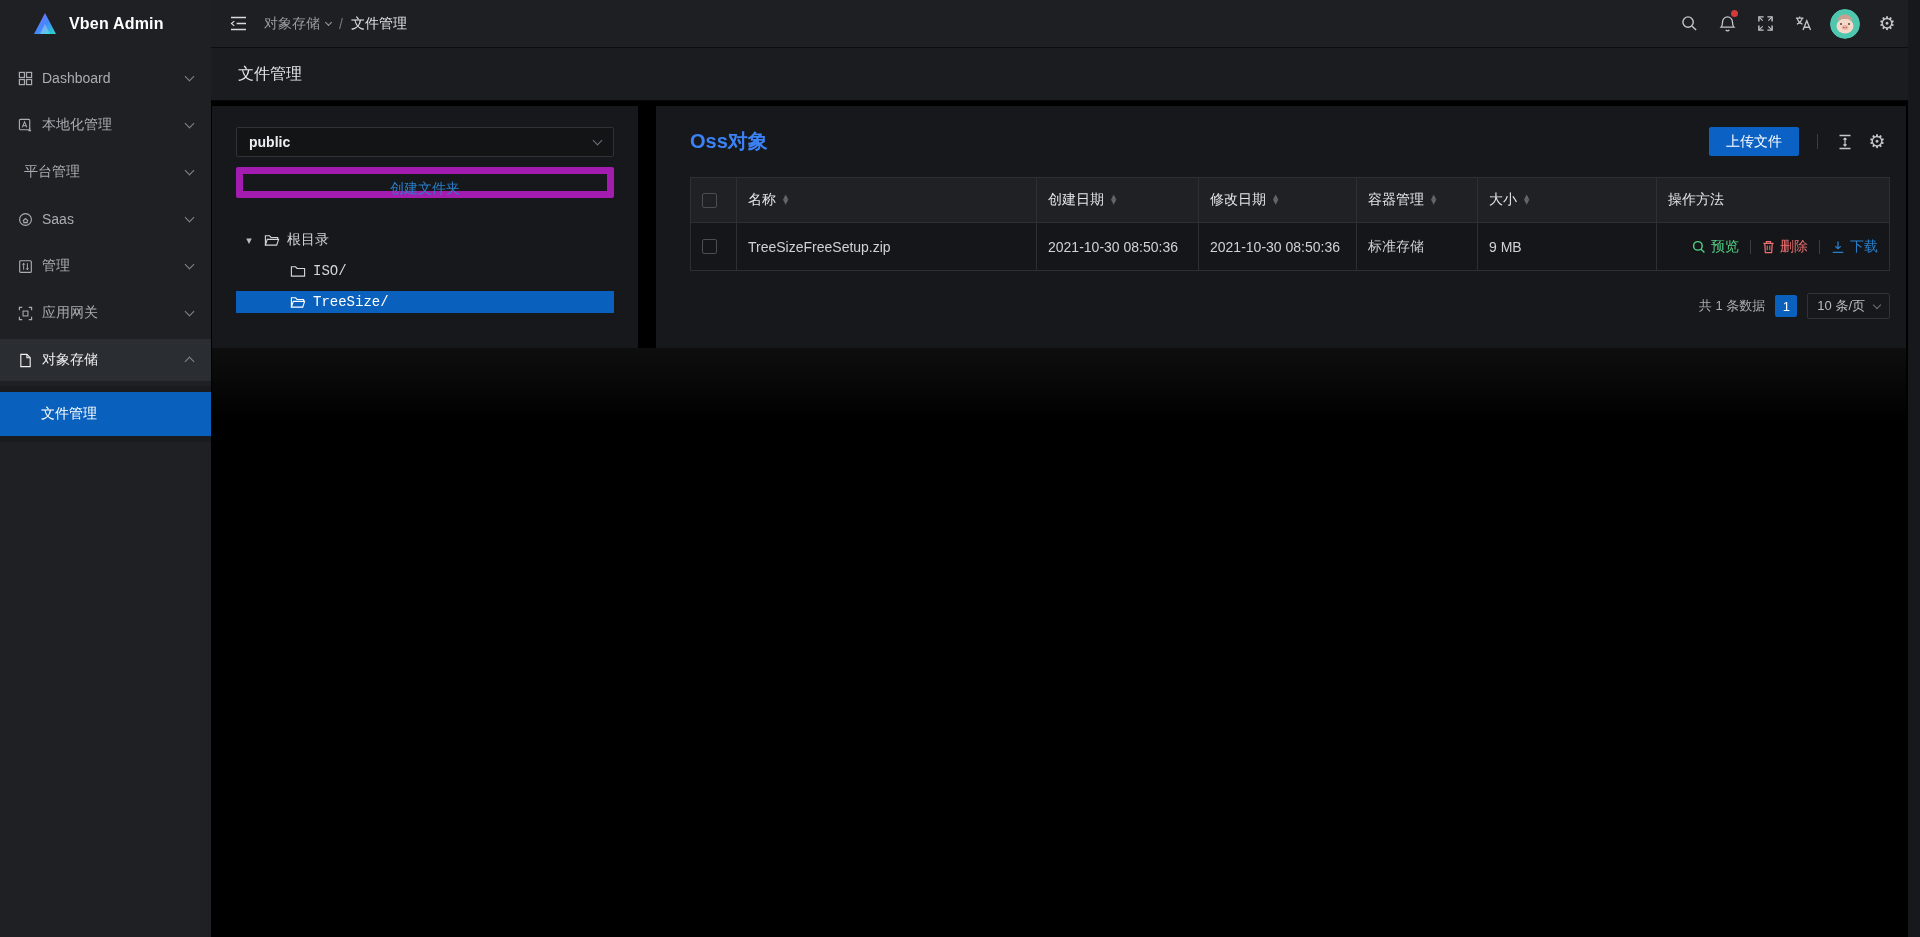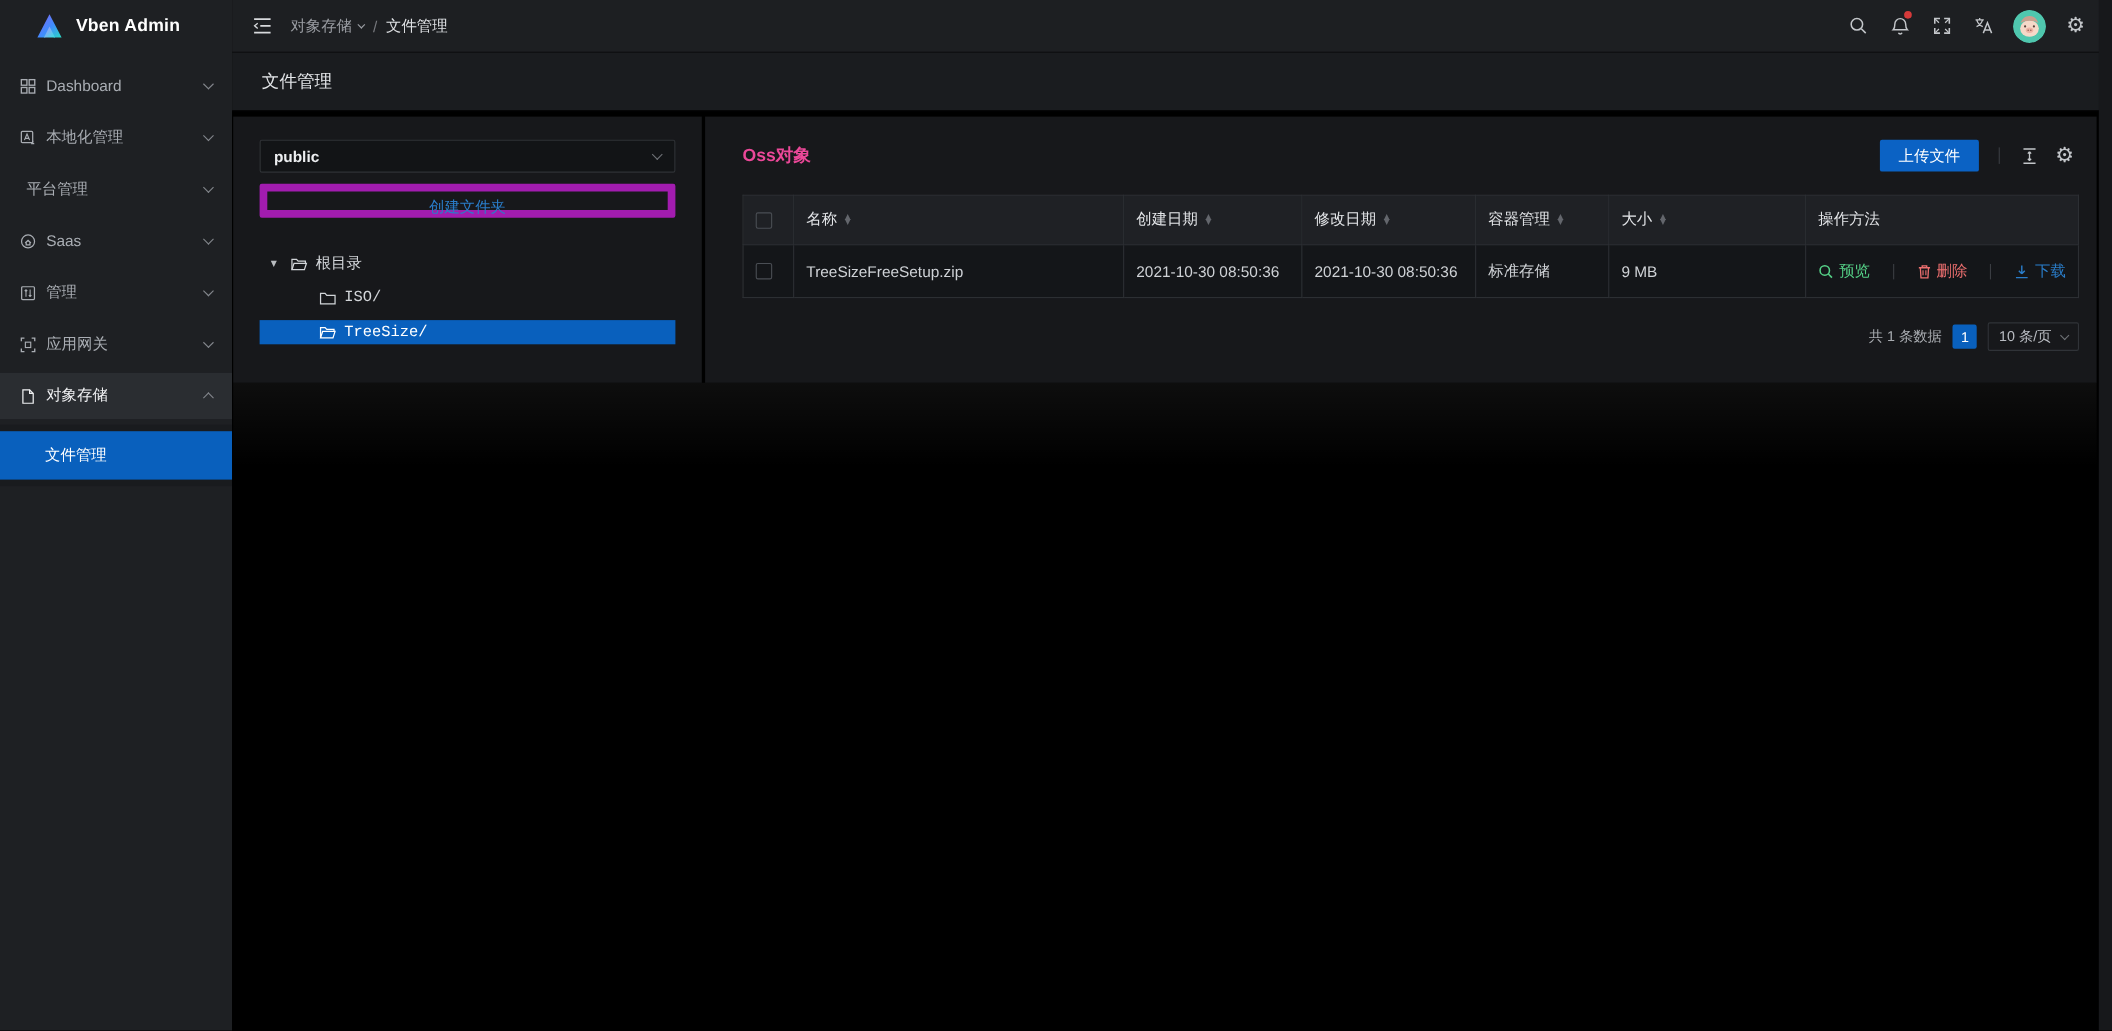"public" .cards { gap: 3px -> 18px }
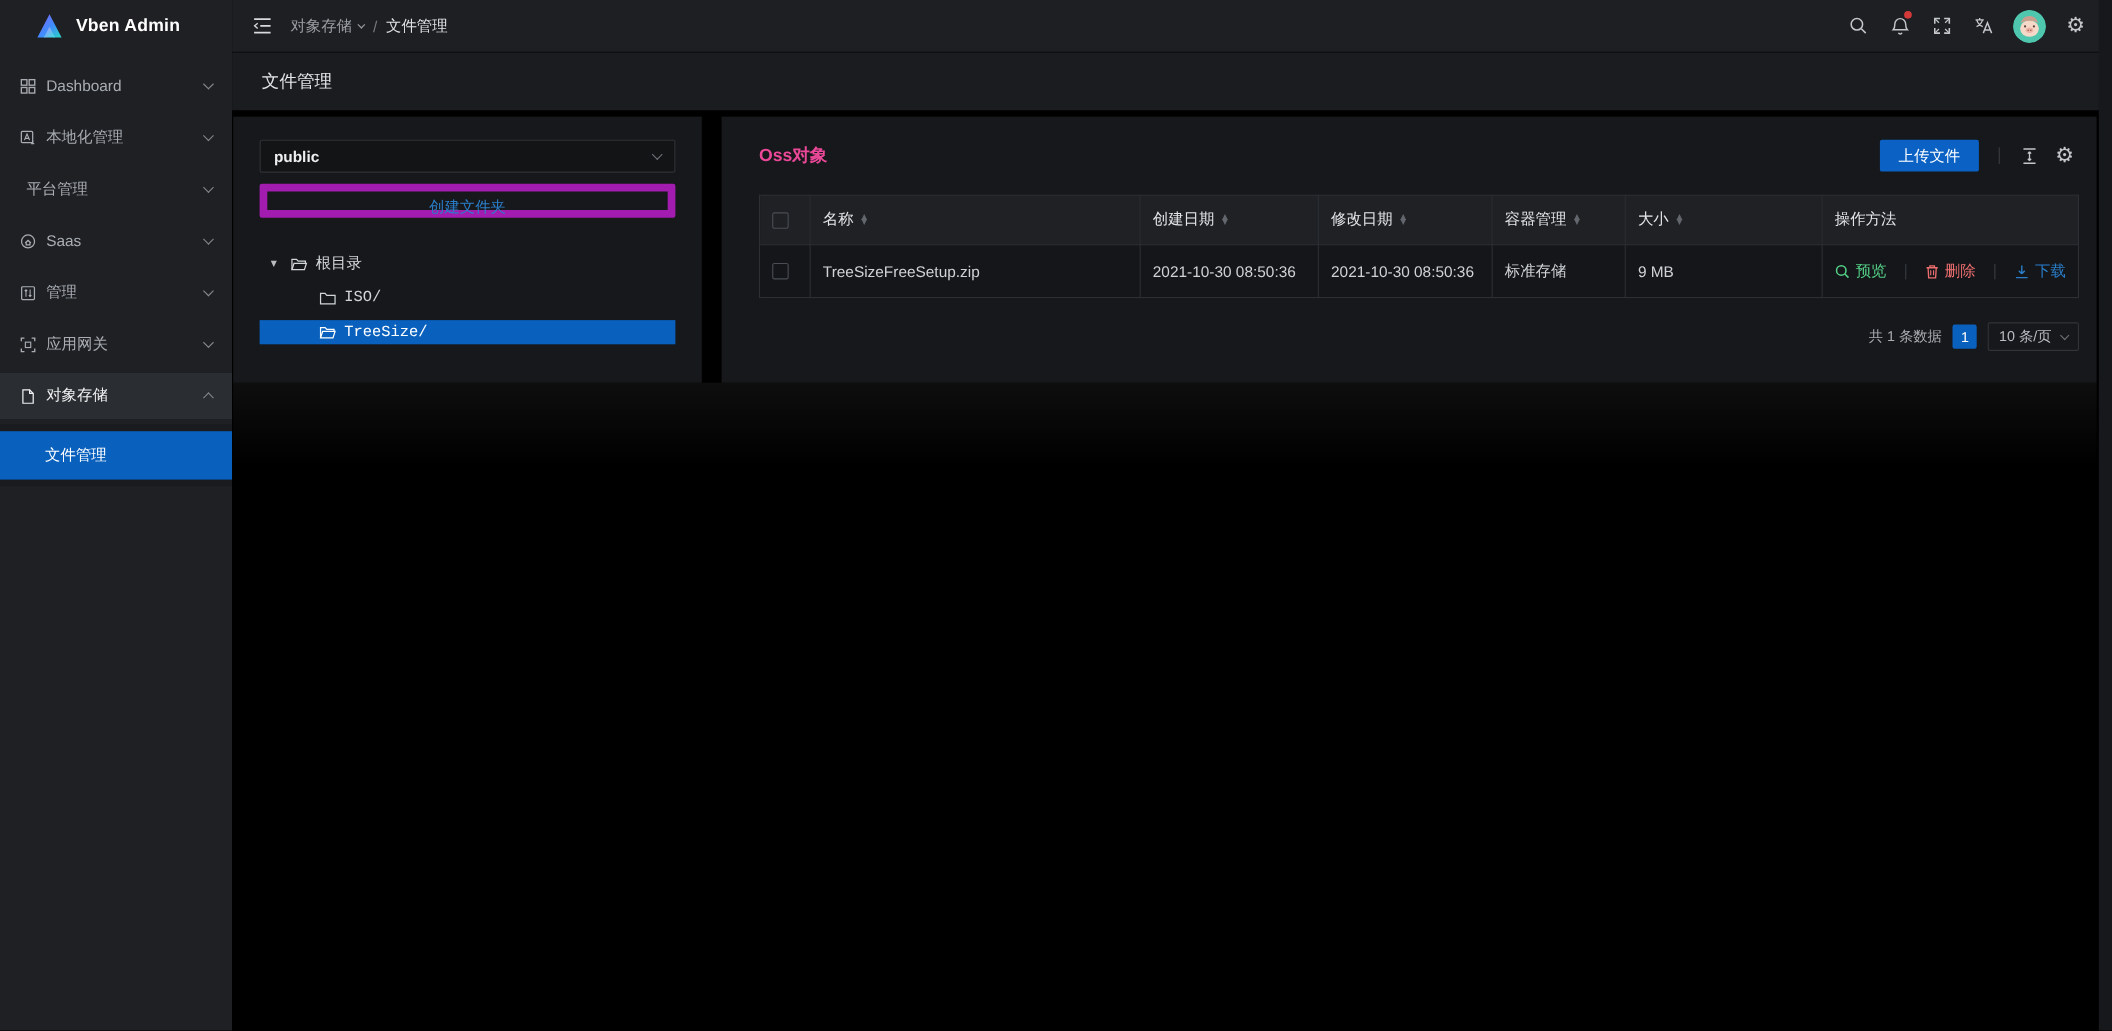"Oss对象" .oss-title { color: #ec4899 -> #3b82f6; font-size: 16px -> 20px }
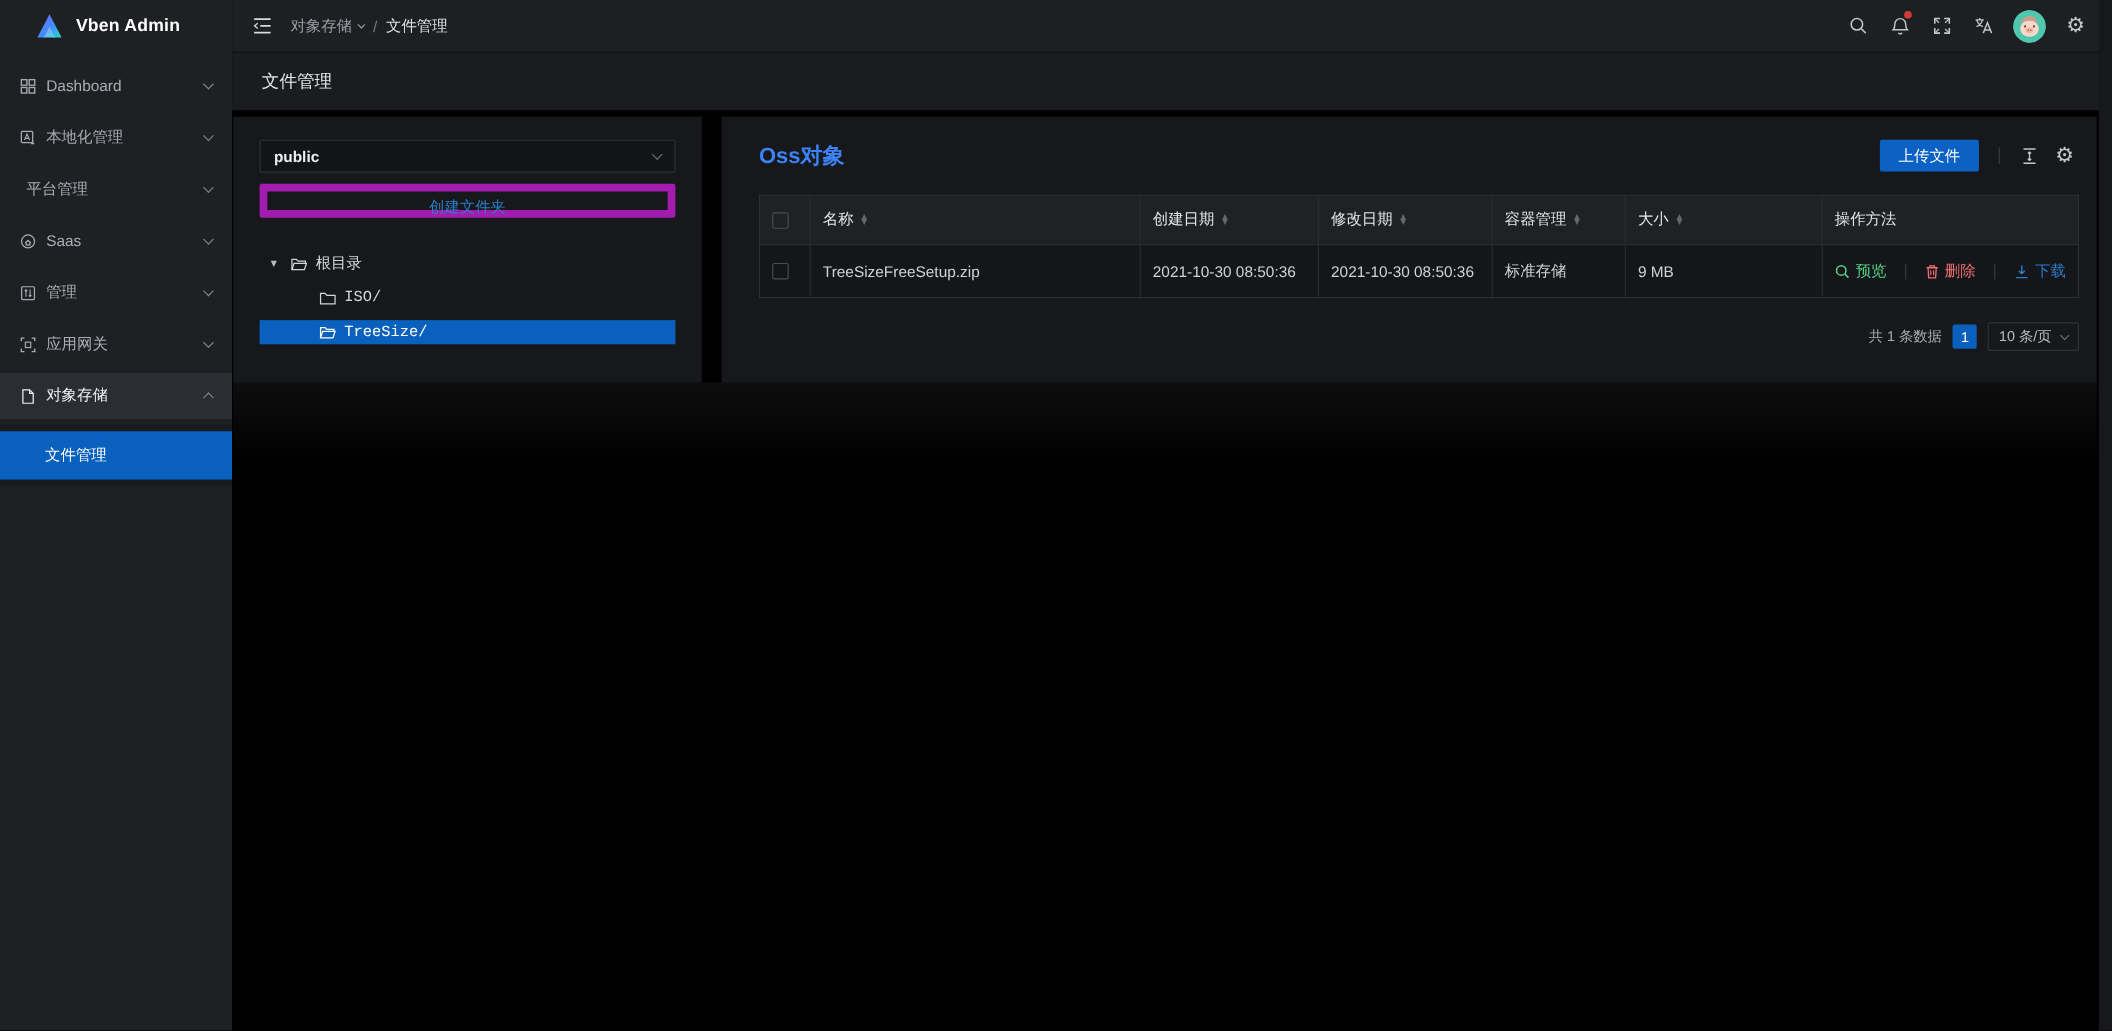"预览" .actions { justify-content: space-between -> flex-end }
